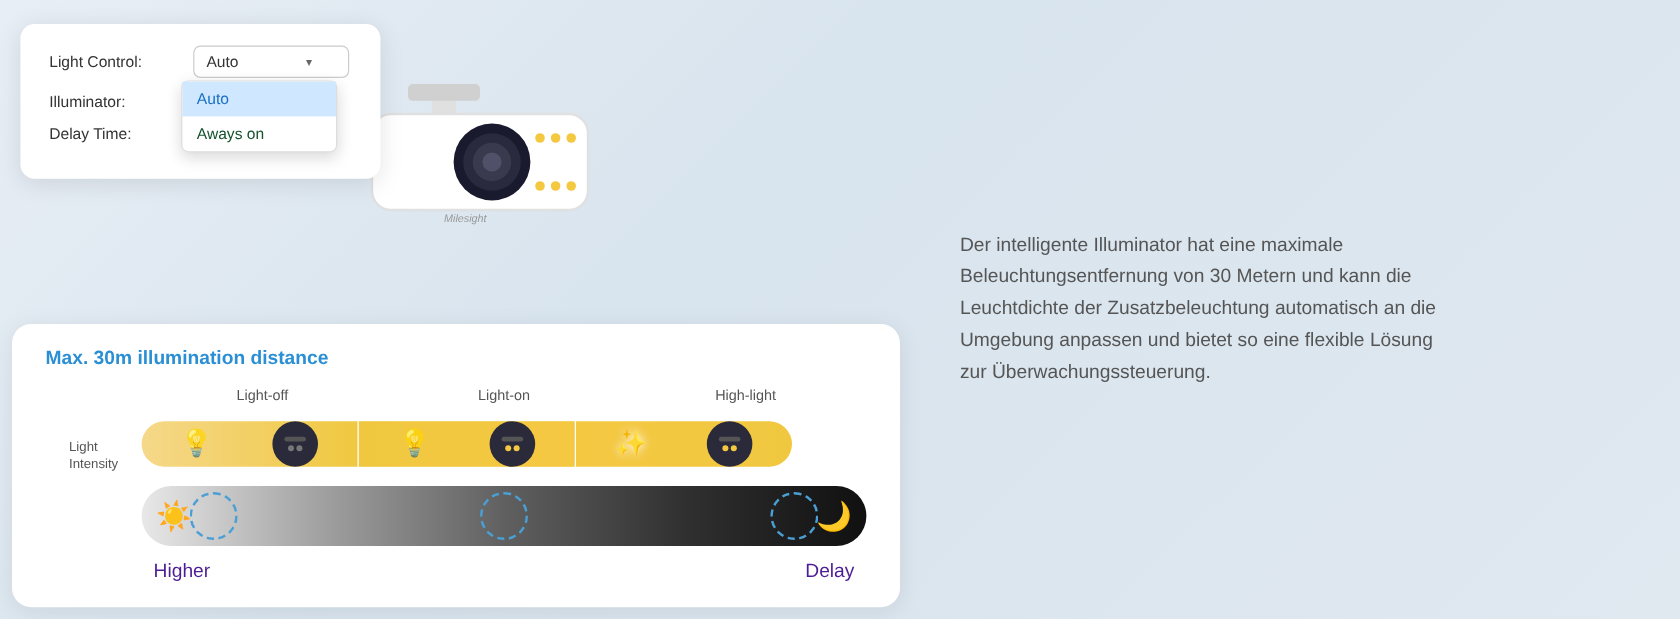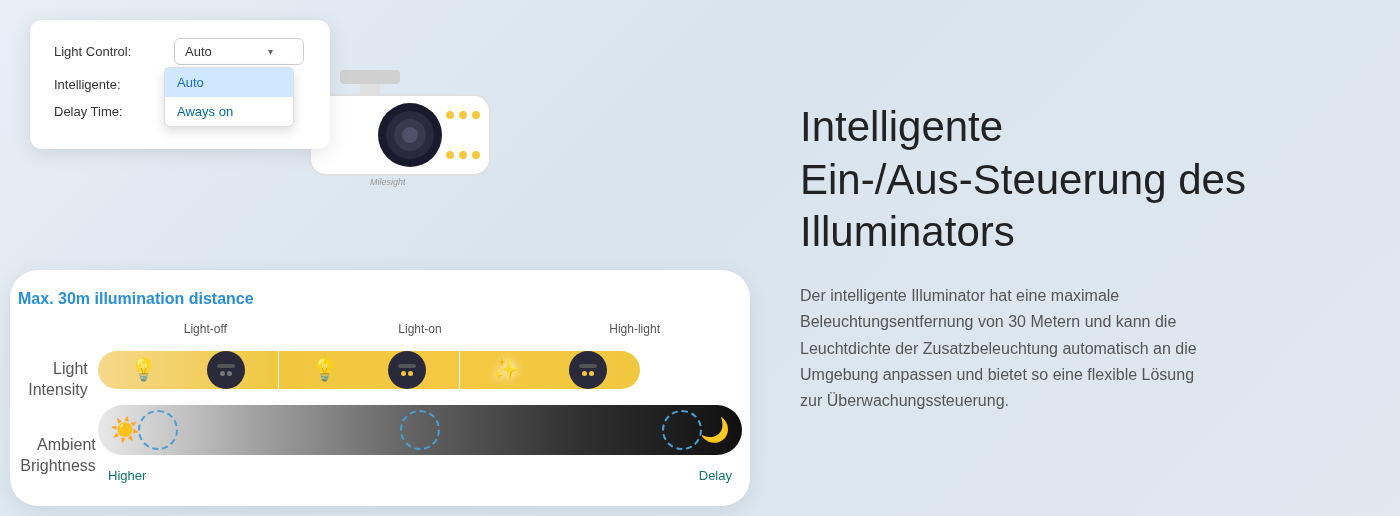"Light Control:" .control-card { left: 30px -> 17px }
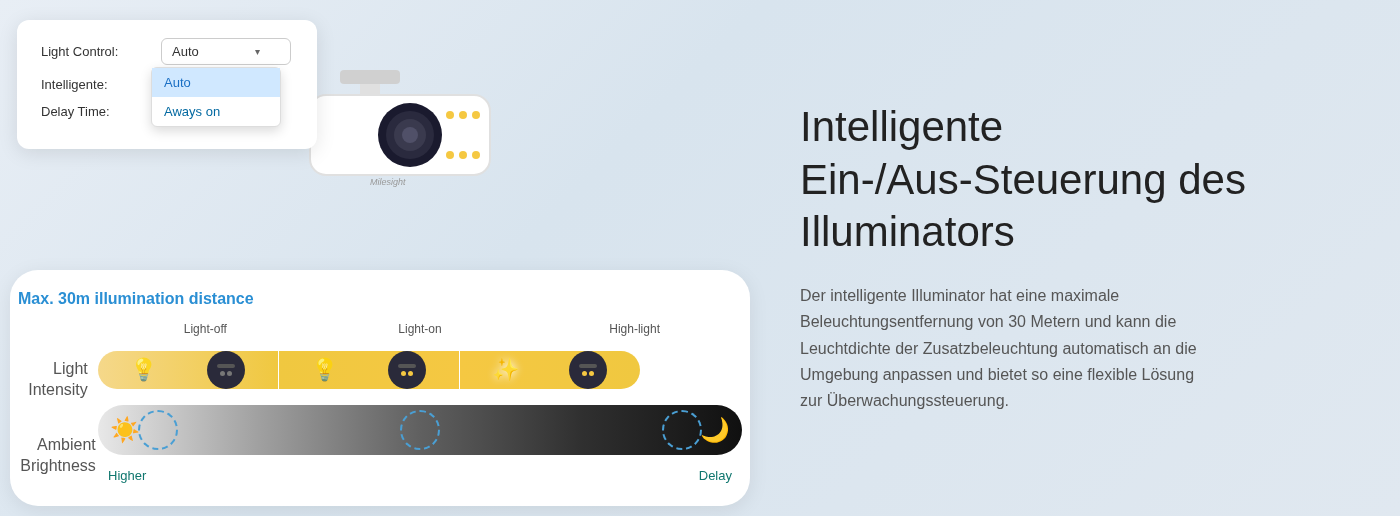"Intelligente:" span.control-label { text: Intelligente -> Illuminator }
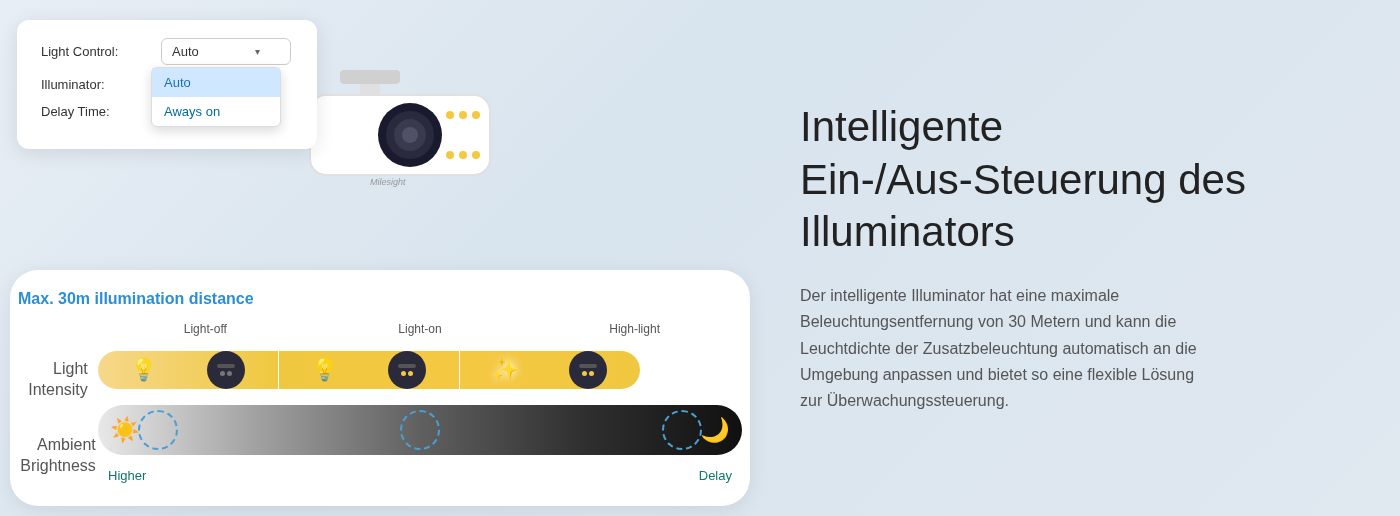"Aways on" .dropdown-item { color: #0369a1 -> #14532d }
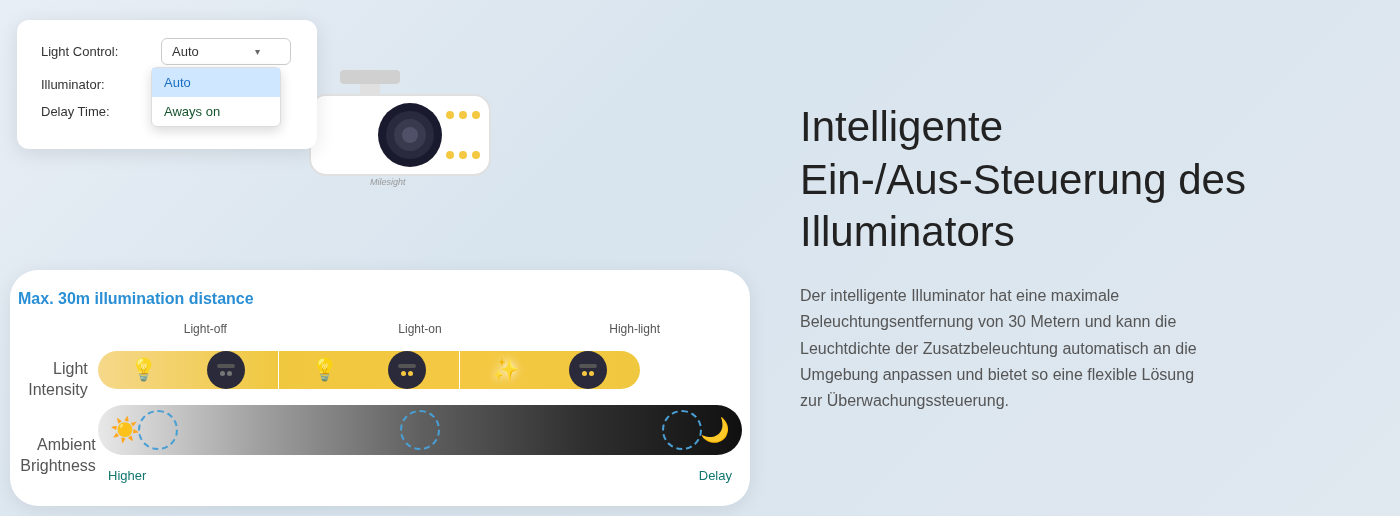"Intelligente" h1.main-title { html: <h1> <span>Intelligente</span><br> <span>Ein-/Aus-Steuerung des</span><br> <span>Illuminators</span> </h1> -> none }
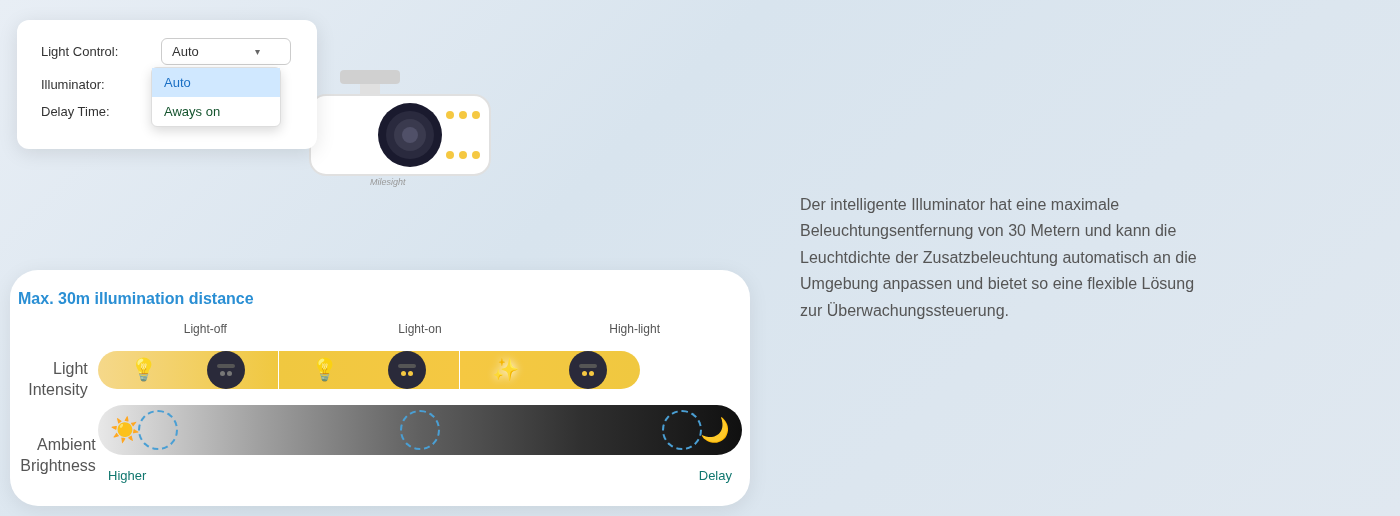"Max. 30m illumination distance" .illumination-card { border-radius: 28px -> 16px; padding: 20px 8px -> 20px 28px }
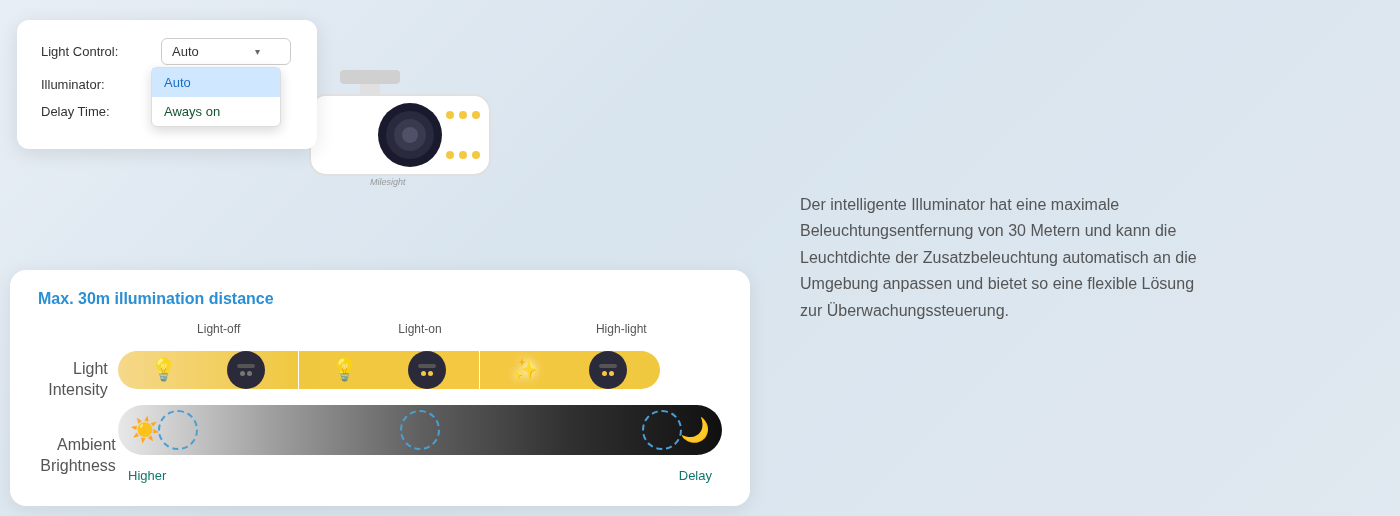"Light" .illum-row-label { font-size: 16px -> 11px; text-align: right -> left }
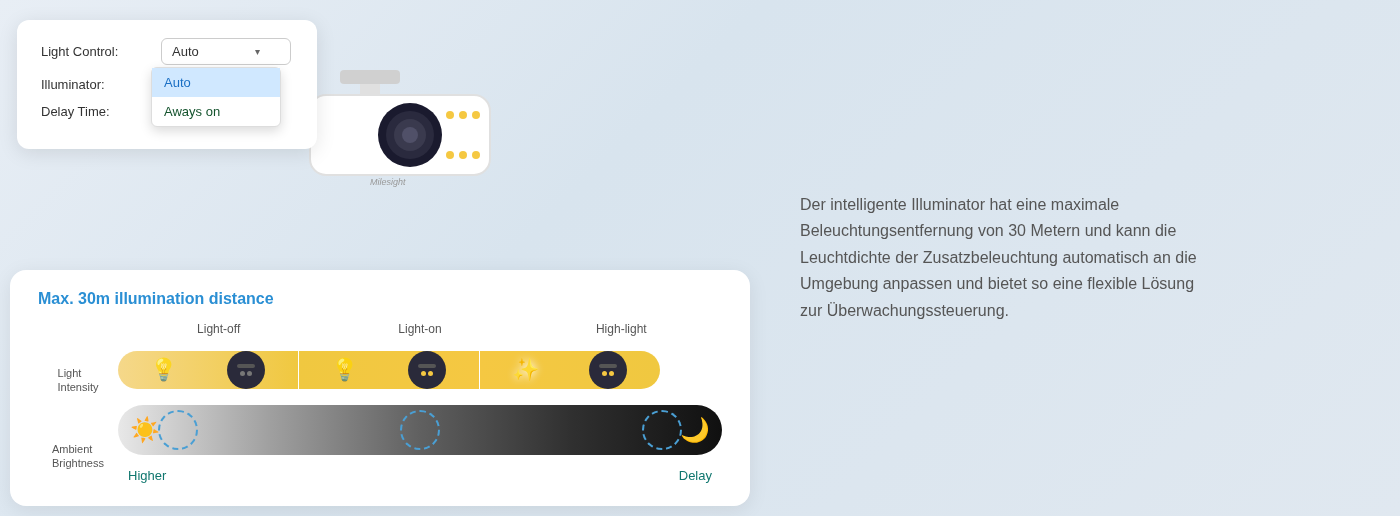"Ambient" div.illum-row-label { html: <div>Ambient<br>Brightness</div> -> none }
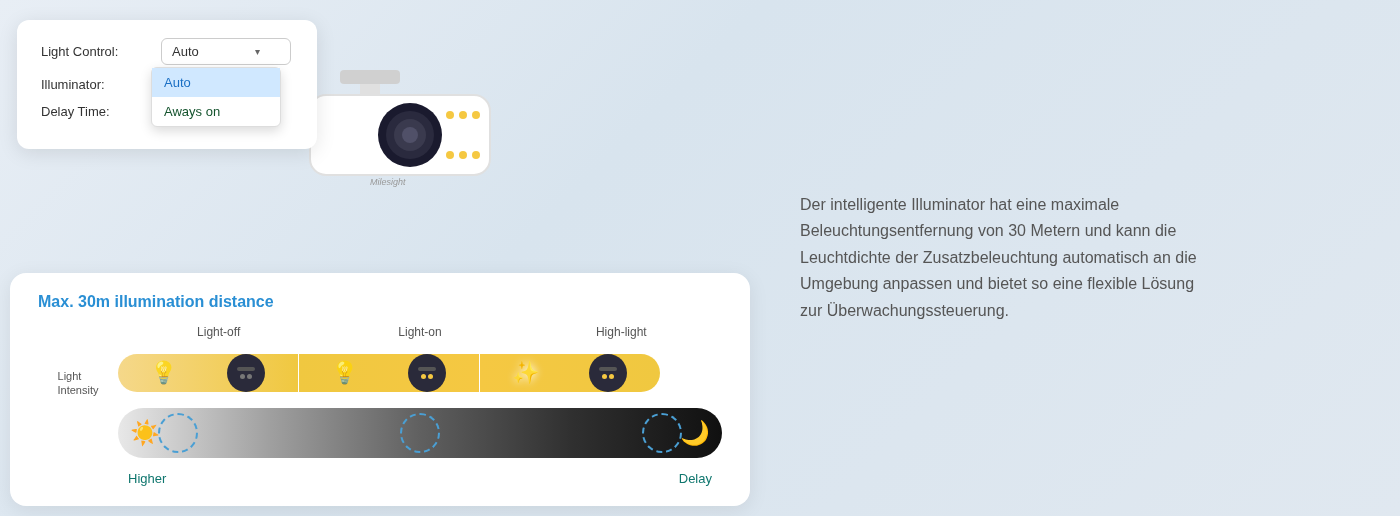"Higher" .bottom-label { color: #0f766e -> #4c1d95; font-size: 13px -> 16px }
